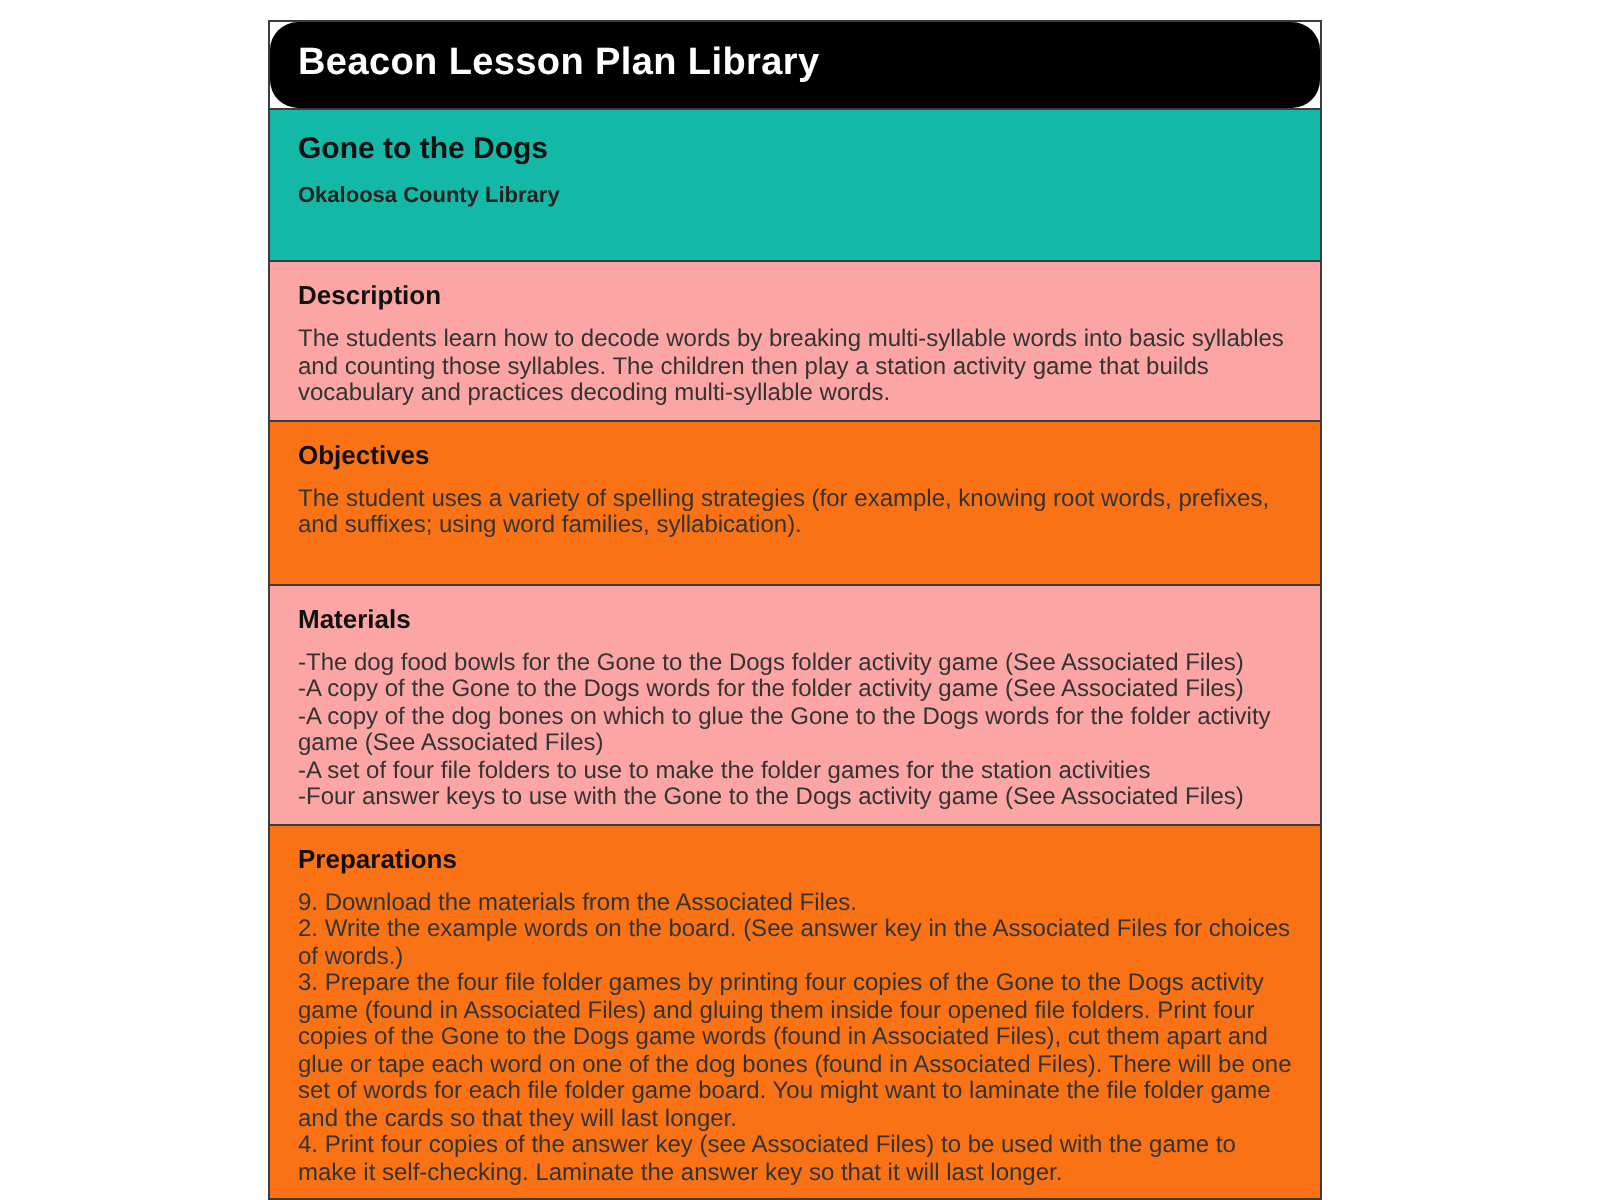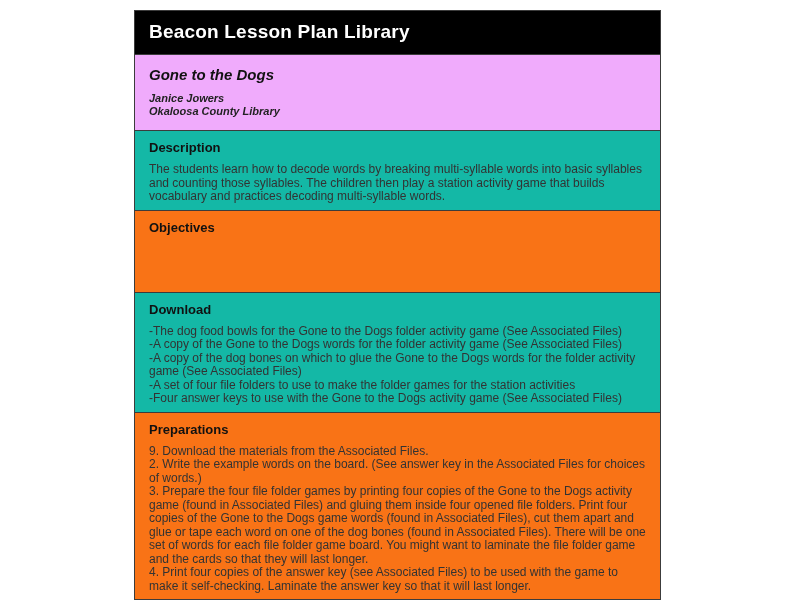"Beacon Lesson Plan Library" .header { border-radius: none -> 14px }
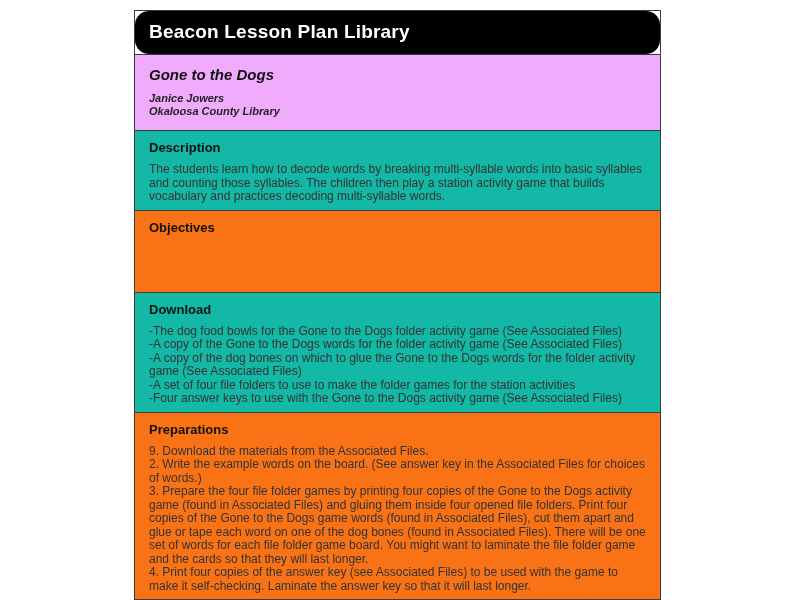"Gone to the Dogs" .title-block { background: #f0abfc -> #14b8a6; font-style: italic -> none }
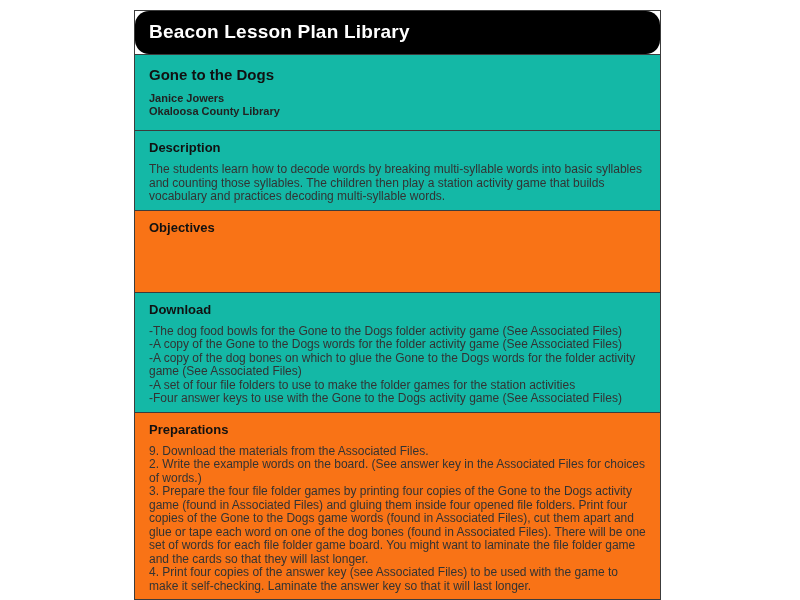"Janice Jowers" div.author-line { html: <div>Janice Jowers</div> -> none }
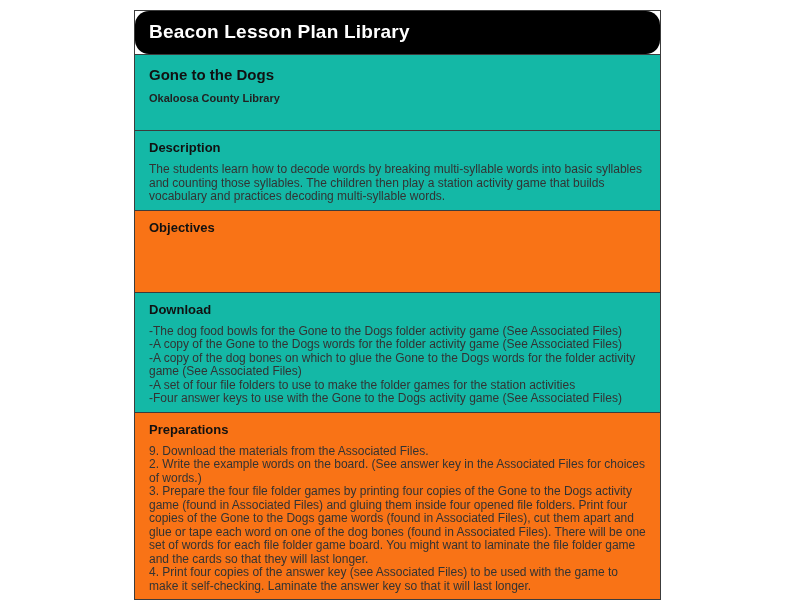"Description" .section.gray { background: #14b8a6 -> #fca5a5 }
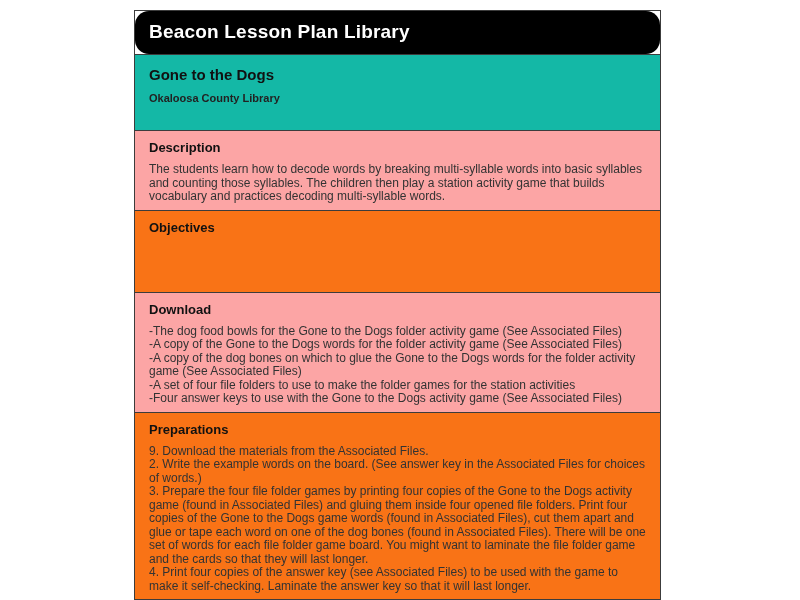"The student uses a variety" div.section-body { html: none -> <div> <div>The student uses a variety of spelling strategies (for example, knowing root words, prefixes, and suffixes; using word families, syllabication).</div> </div> }
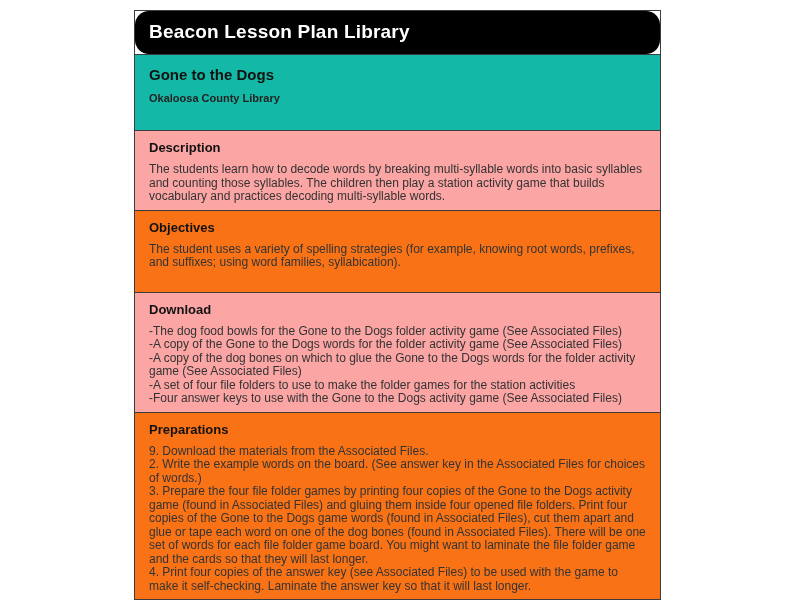"Download" div.section-heading { text: Download -> Materials }
